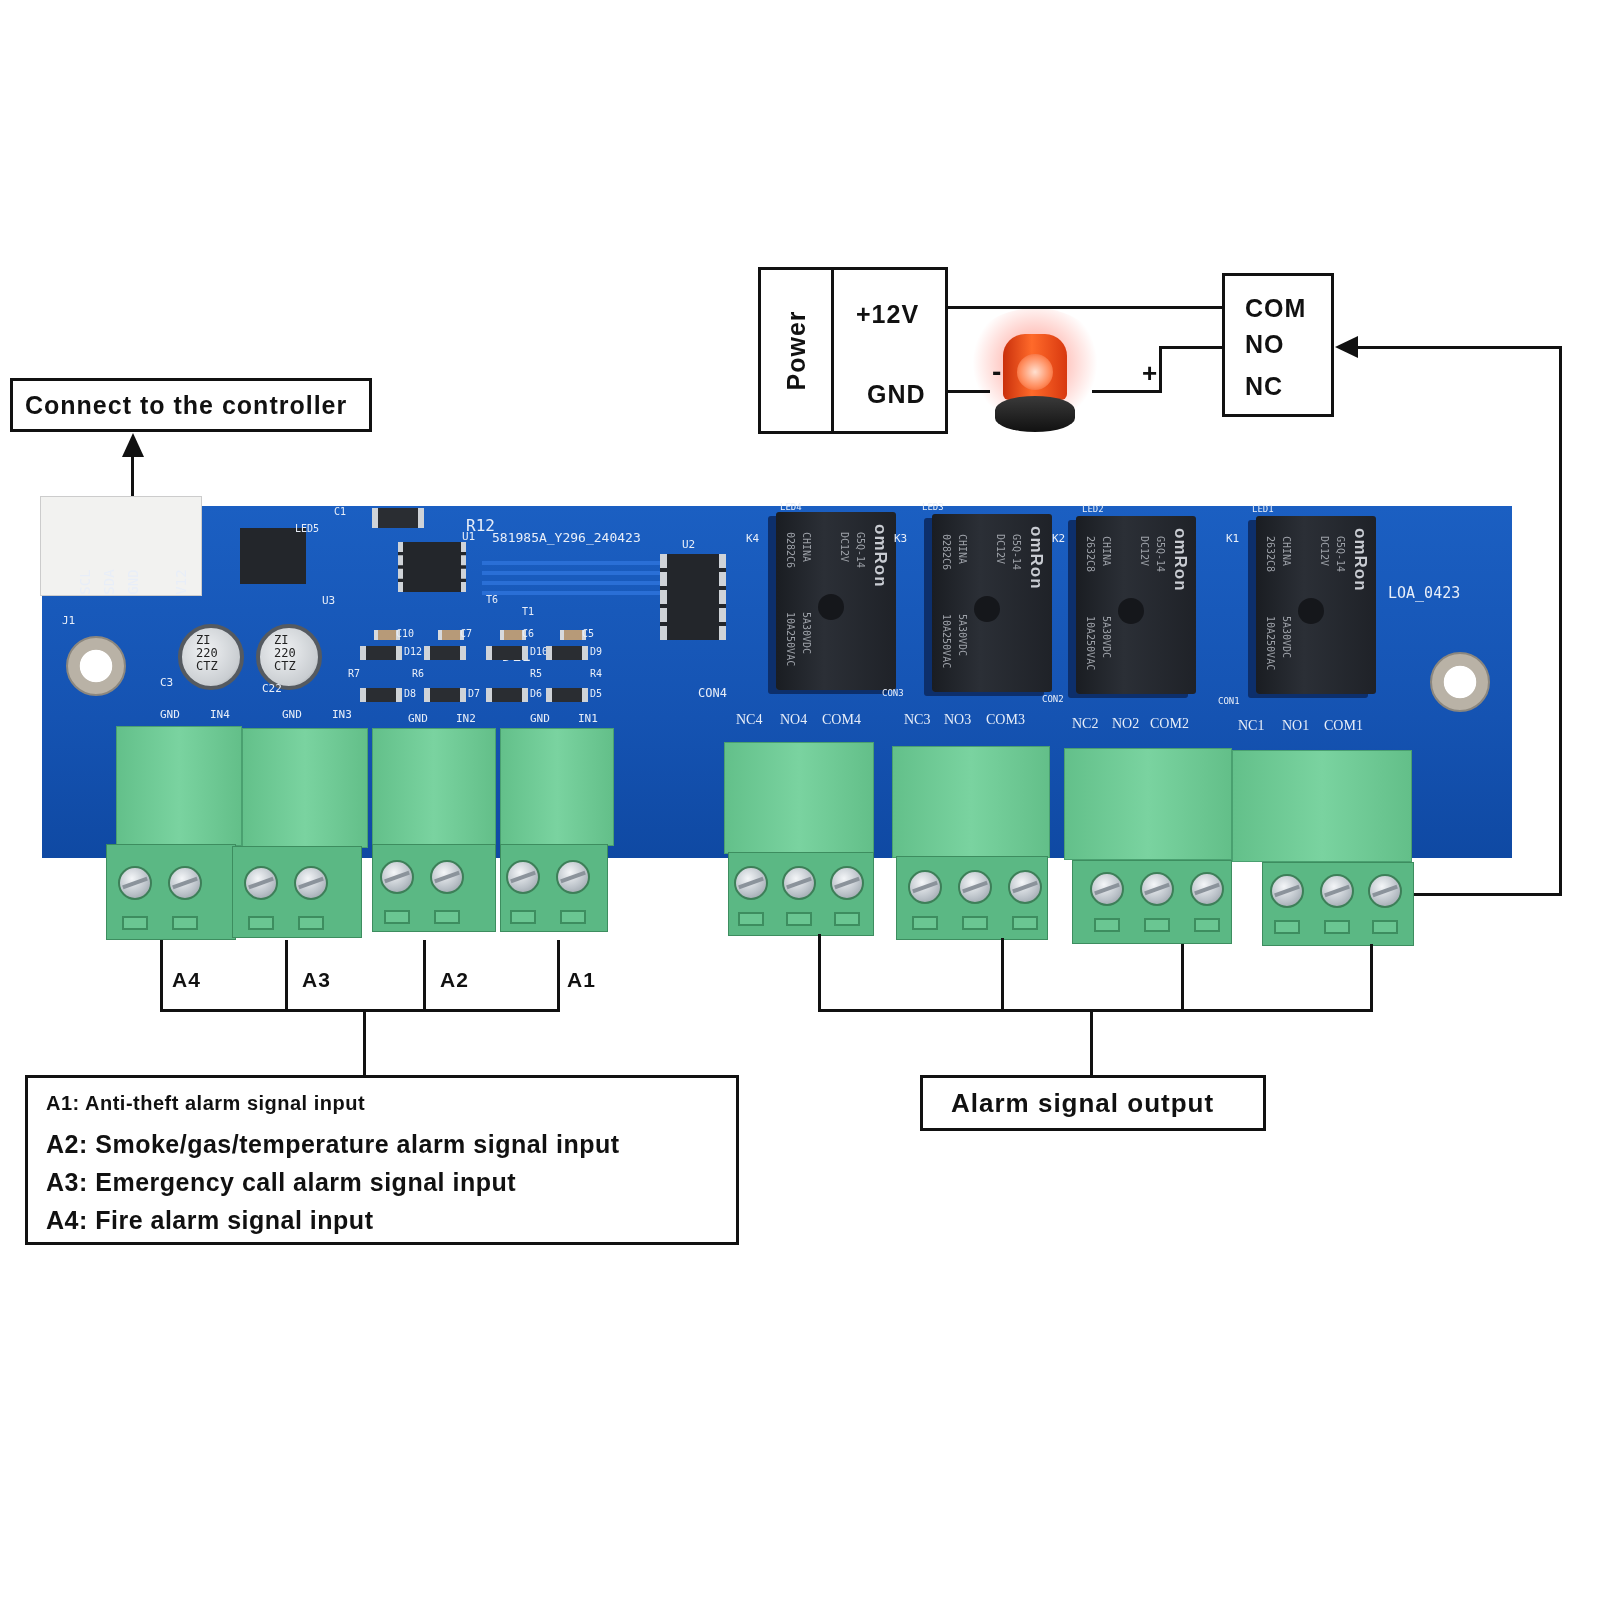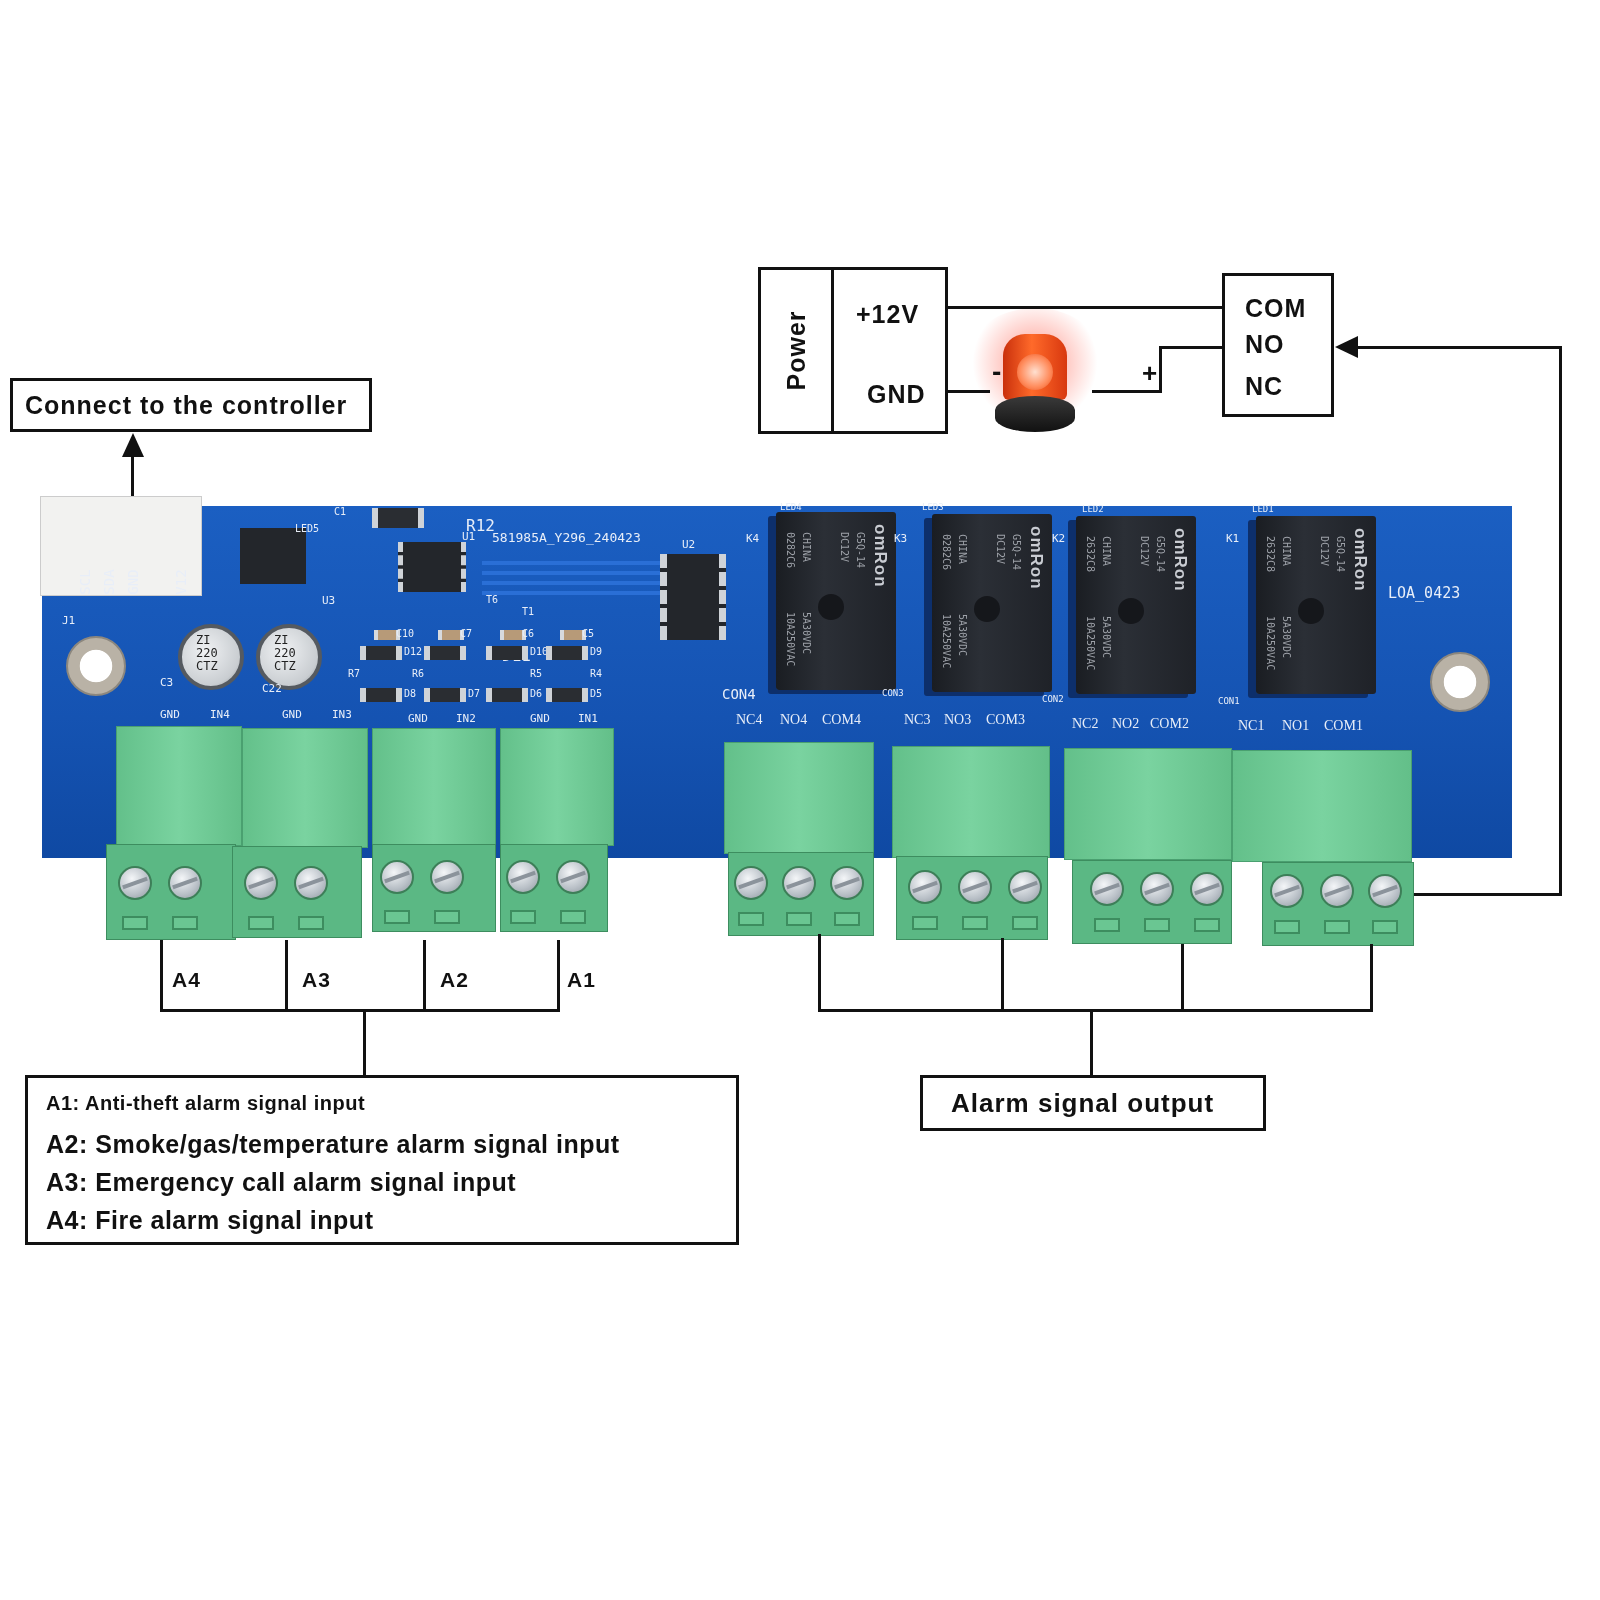"CON4" div.silk { font-size: 14px -> 12px; left: 680px -> 656px }
